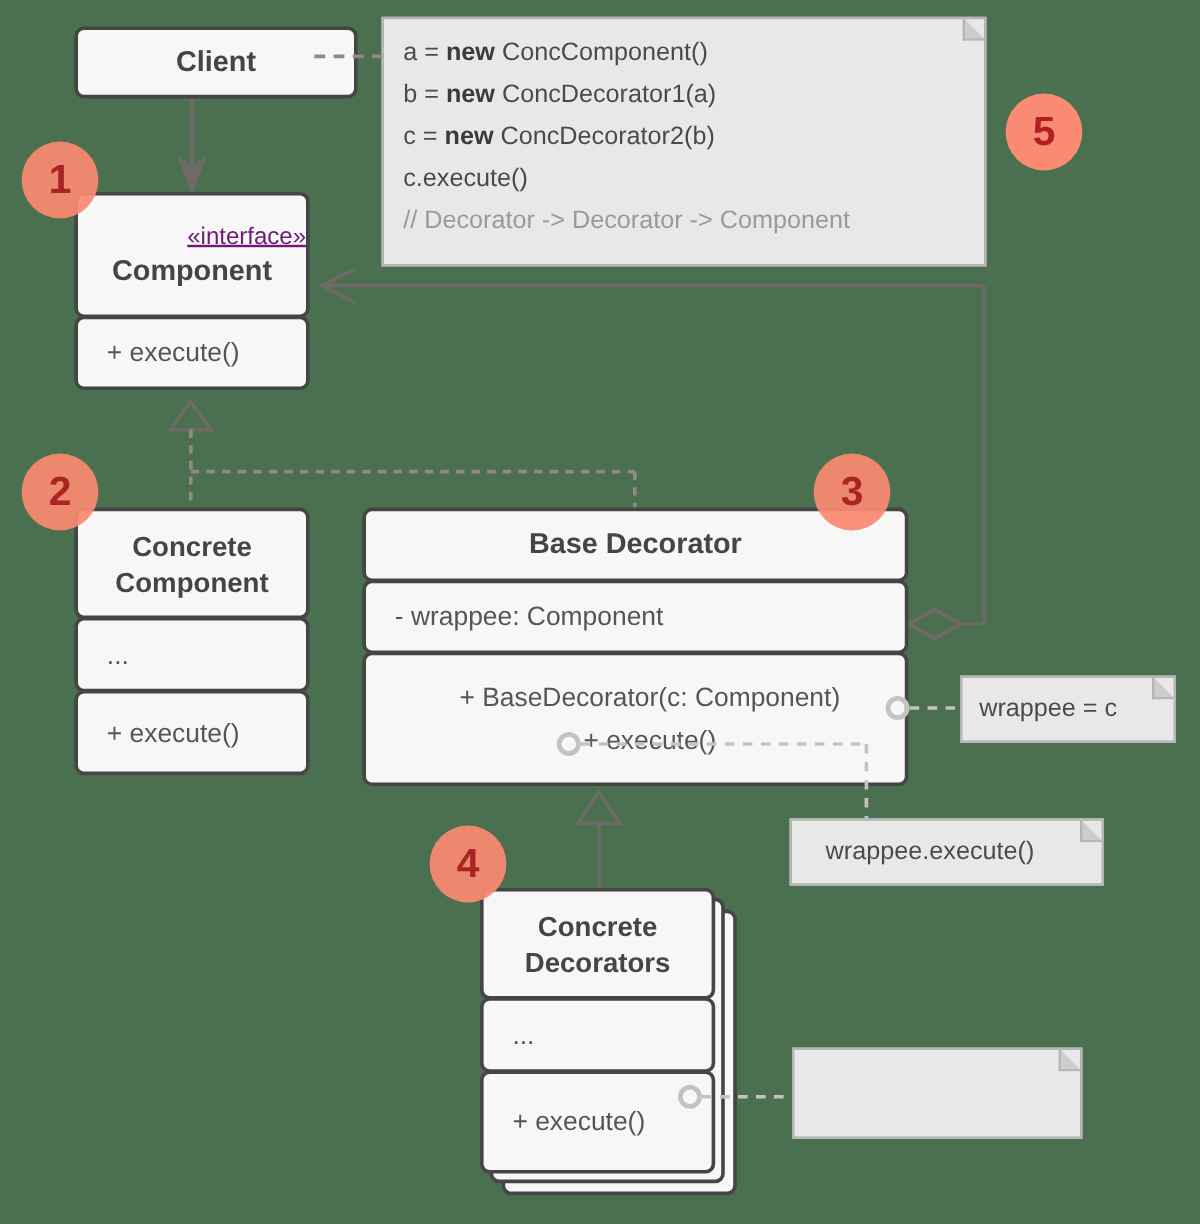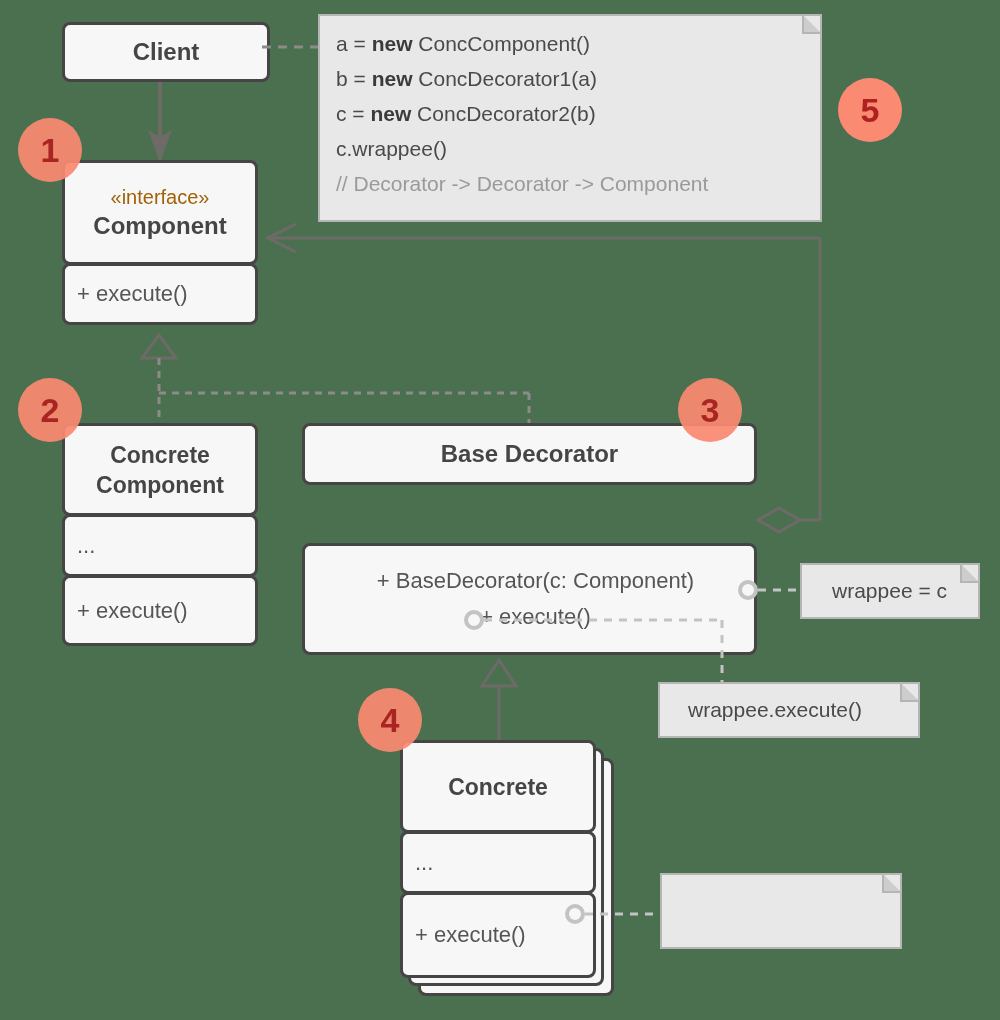"Client" div.uml-box { width: 208px -> 236px }
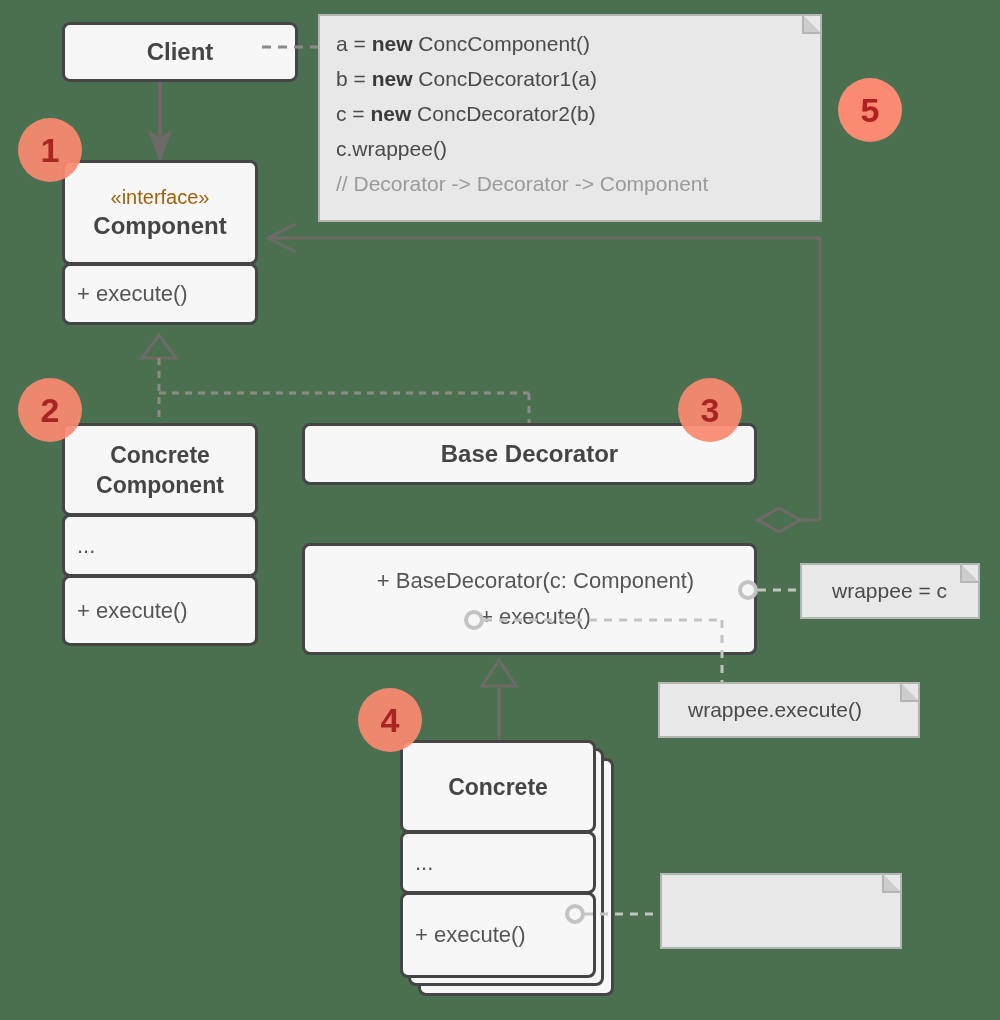"c.wrappee()" span { text: c.wrappee -> c.execute }
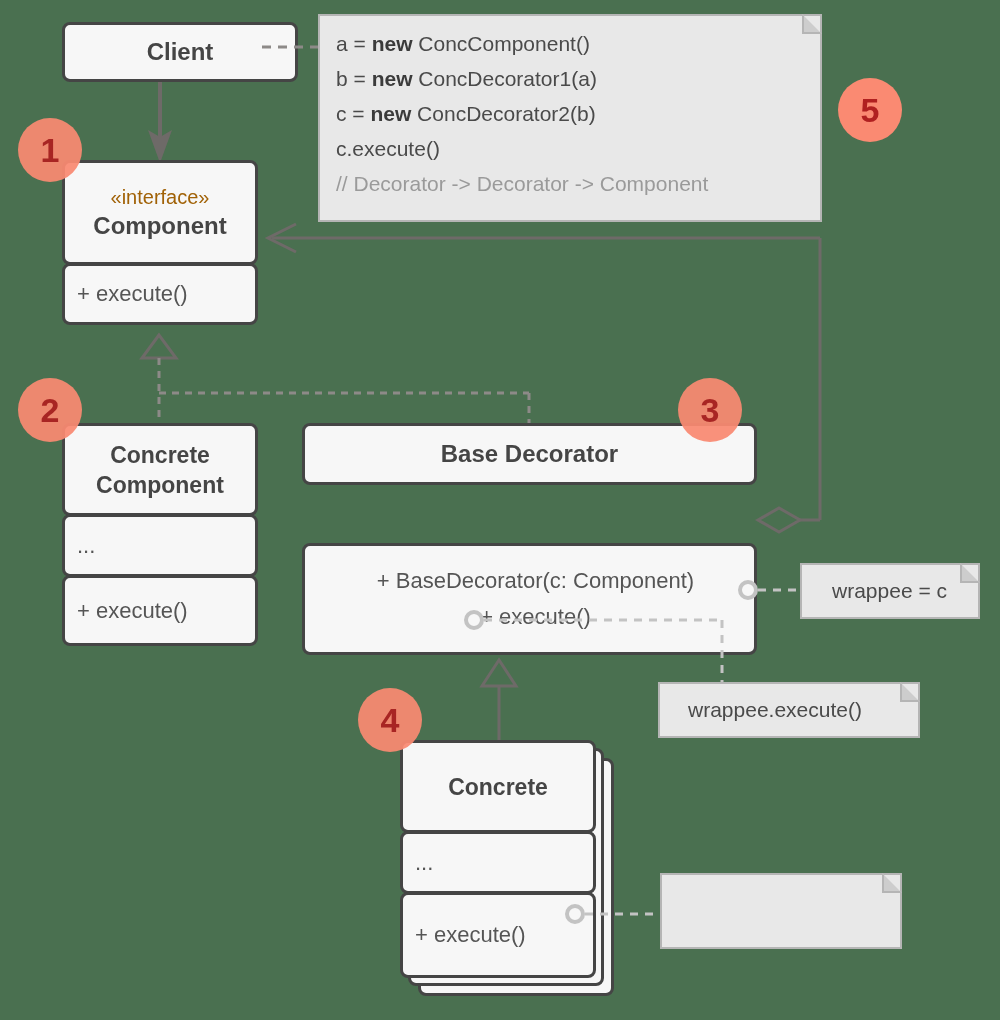"«interface»" .stereo { color: #a16207 -> #701a75; text-align: center -> right; text-decoration: none -> underline }
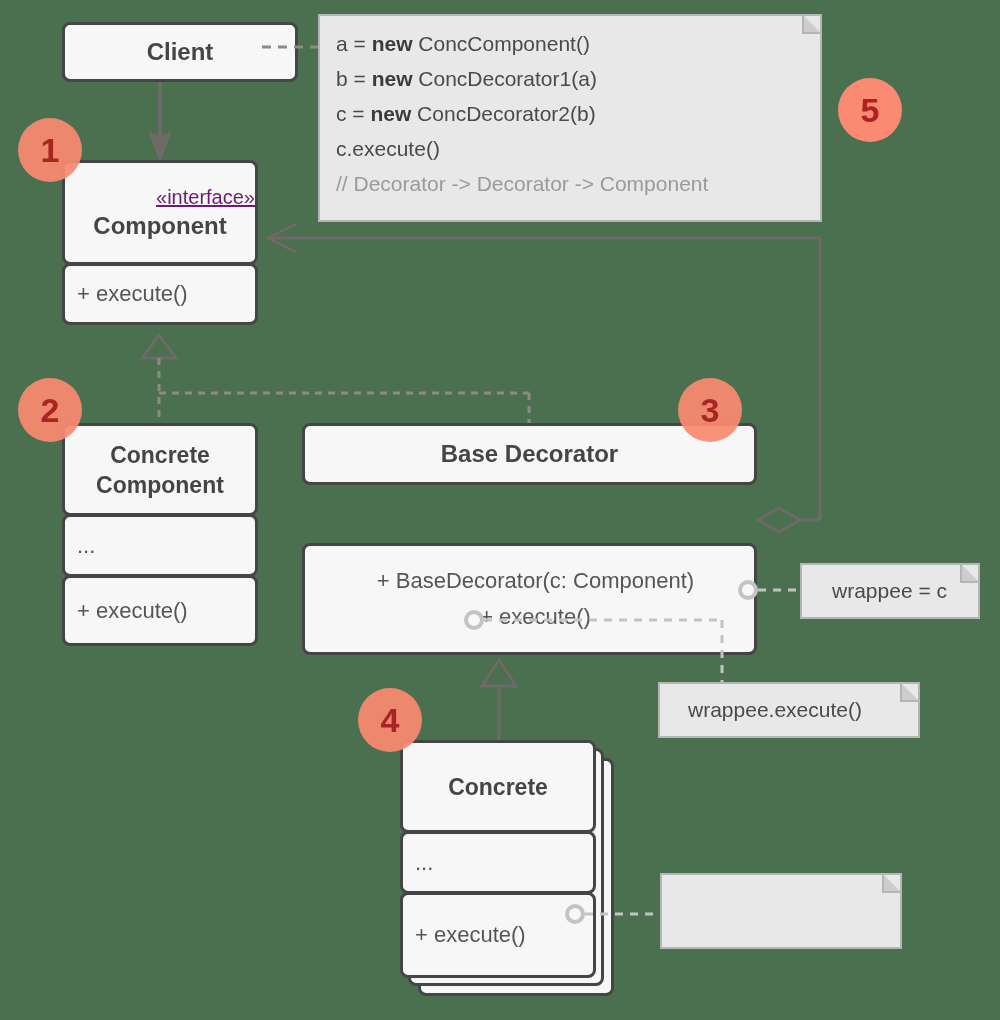"+ execute()" .sec-line { padding-left: 12px -> 24px }
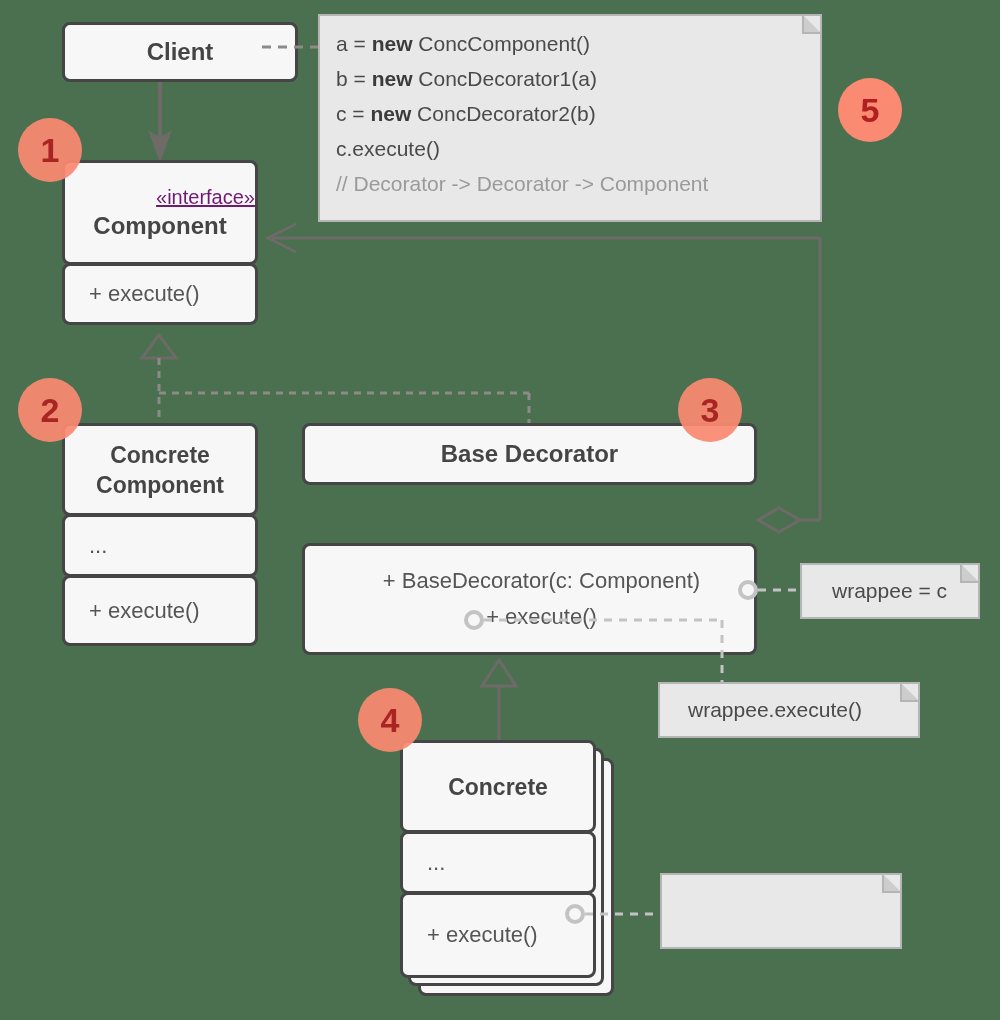"- wrappee: Component" div.uml-sec { html: none -> <div> <div>- wrappee: Component</div> </div> }
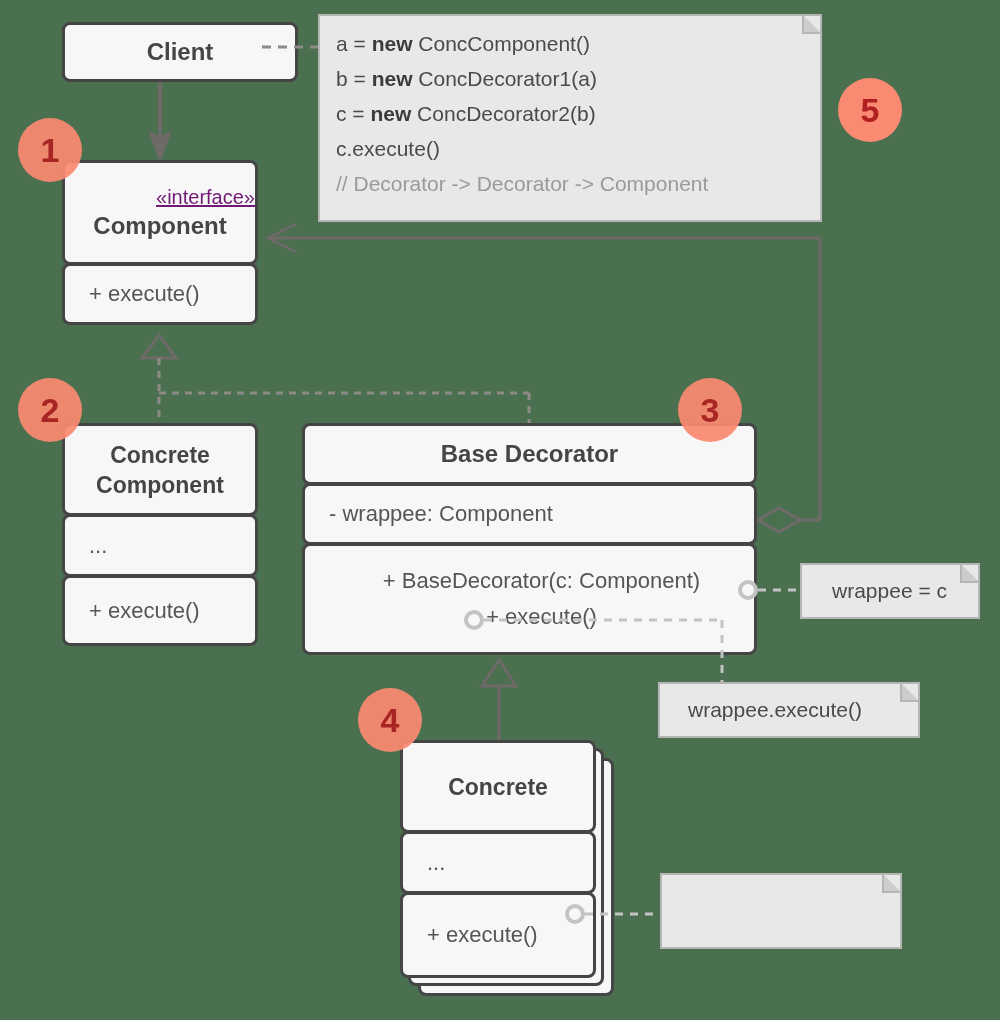"wrappee = c" div.note { padding-left: 16px -> none }
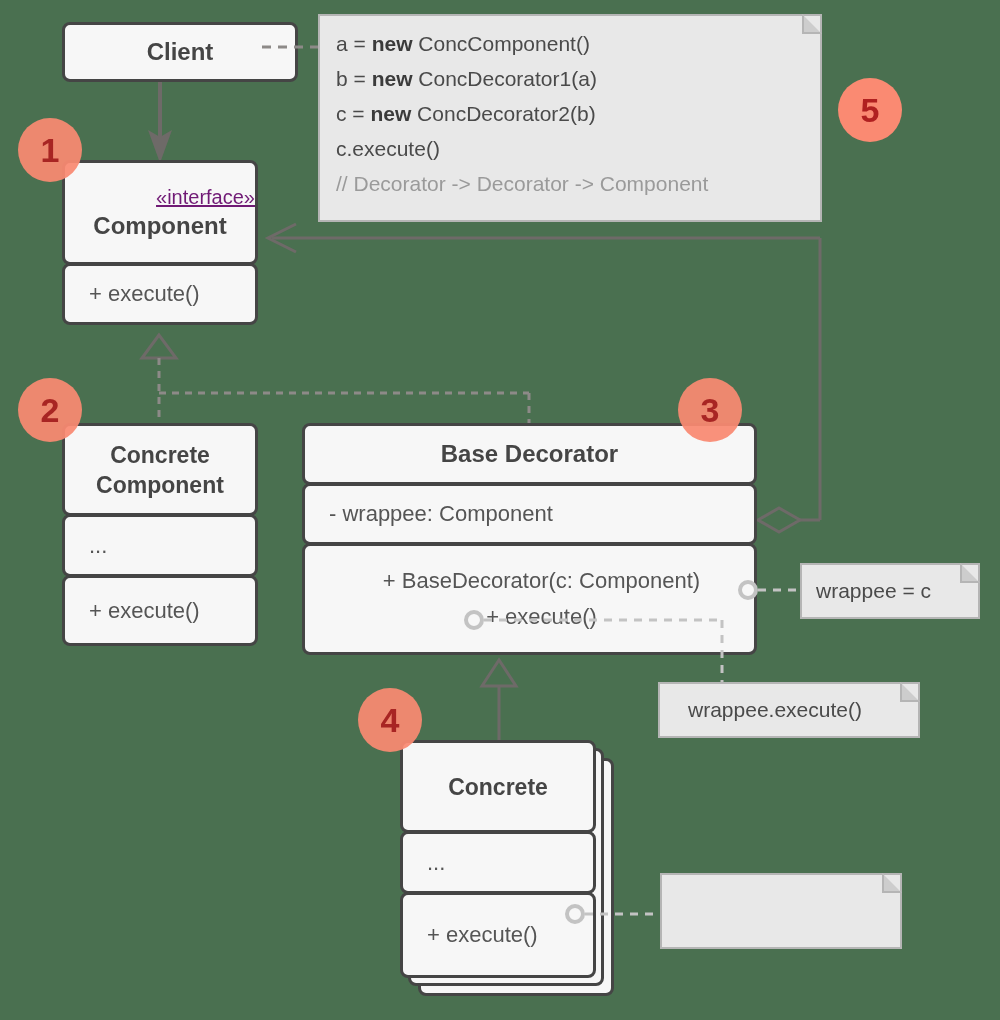"Decorators" div.sec-title { html: none -> <div>Decorators</div> }
